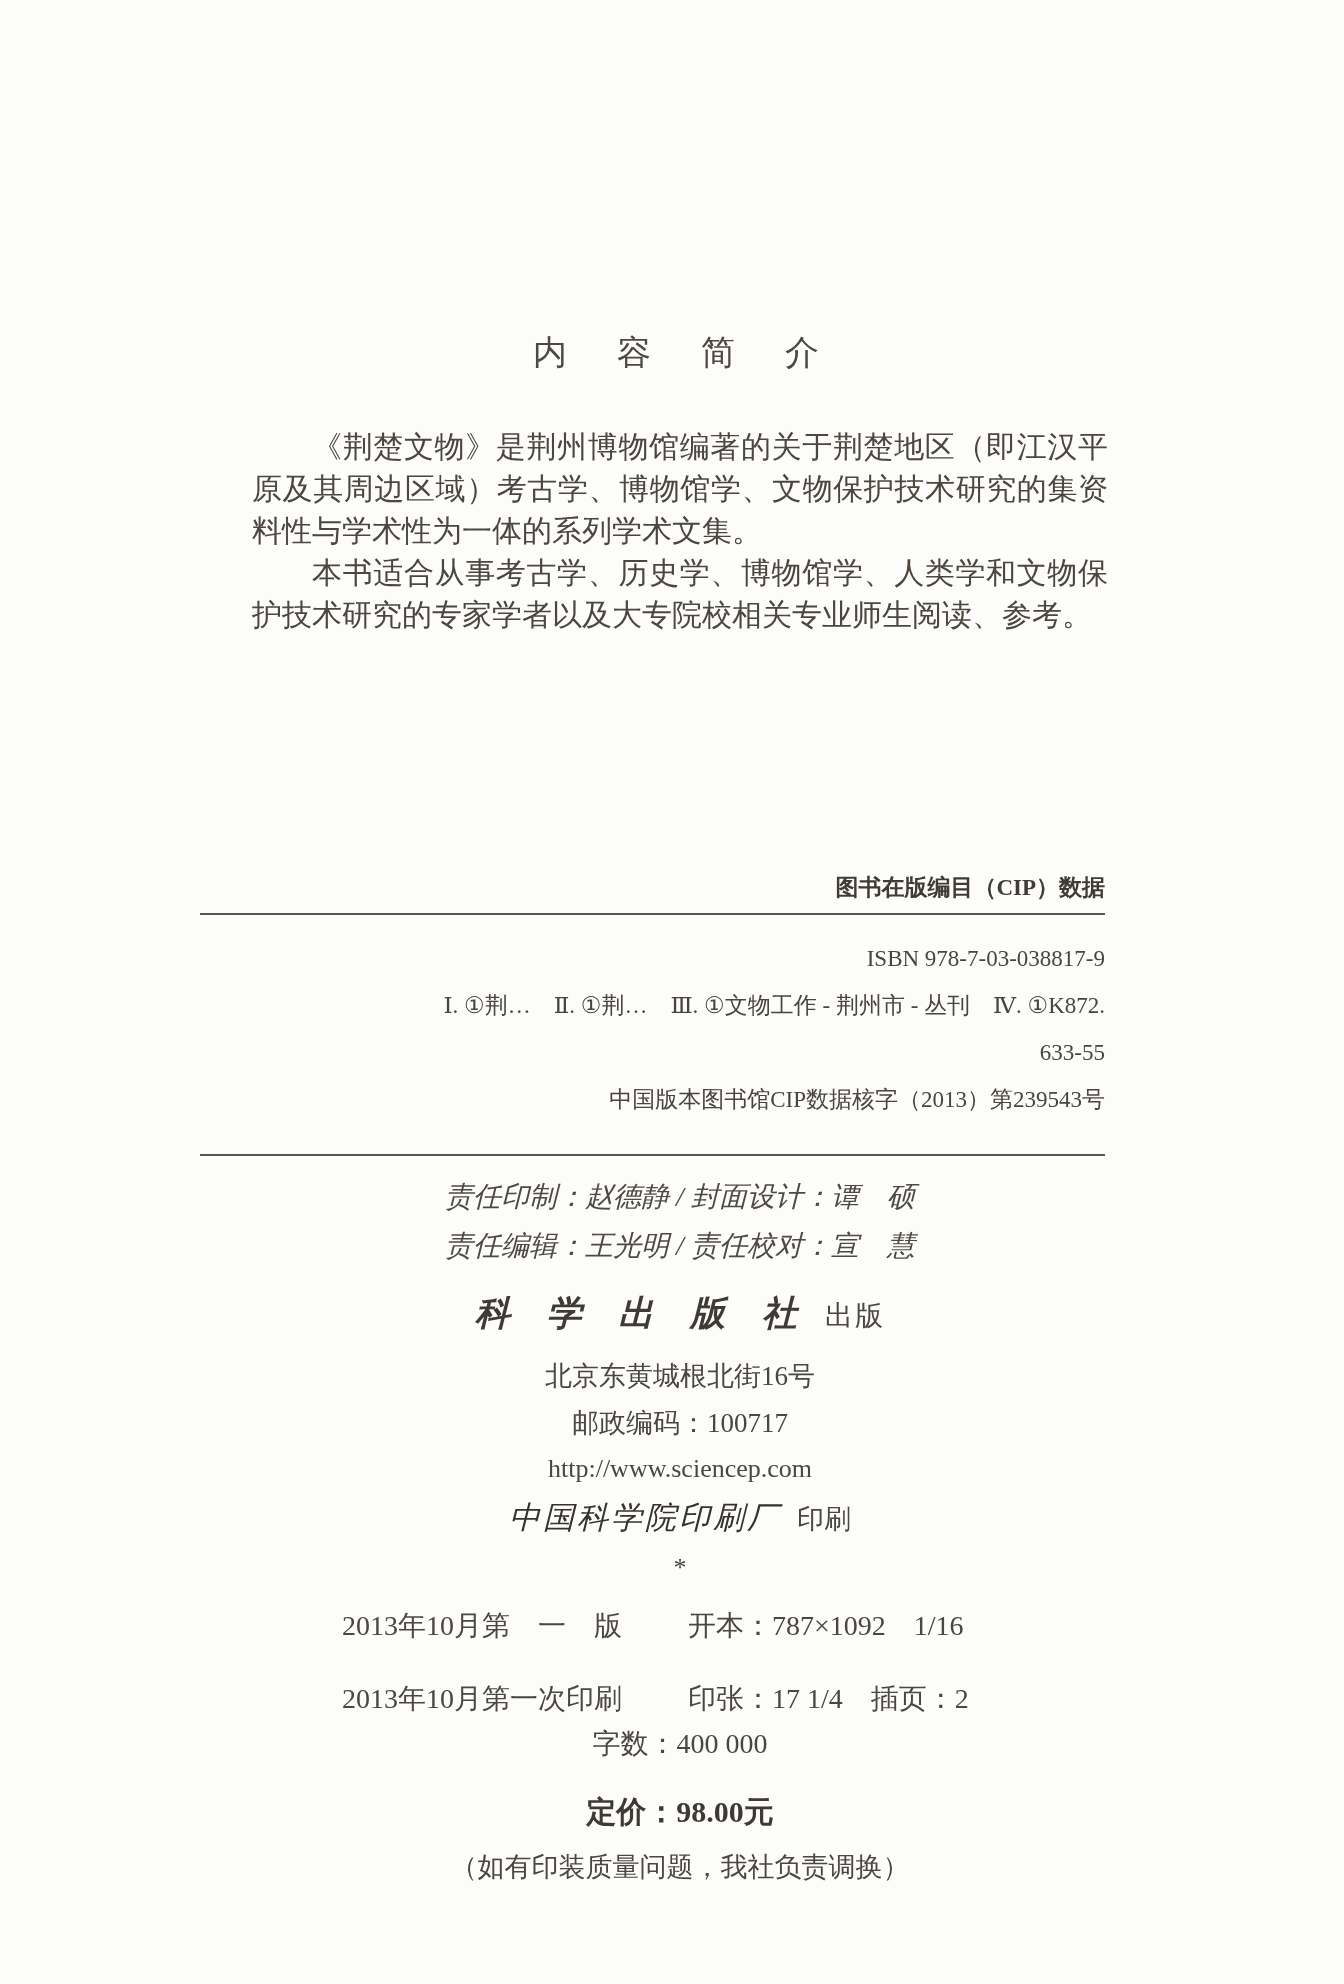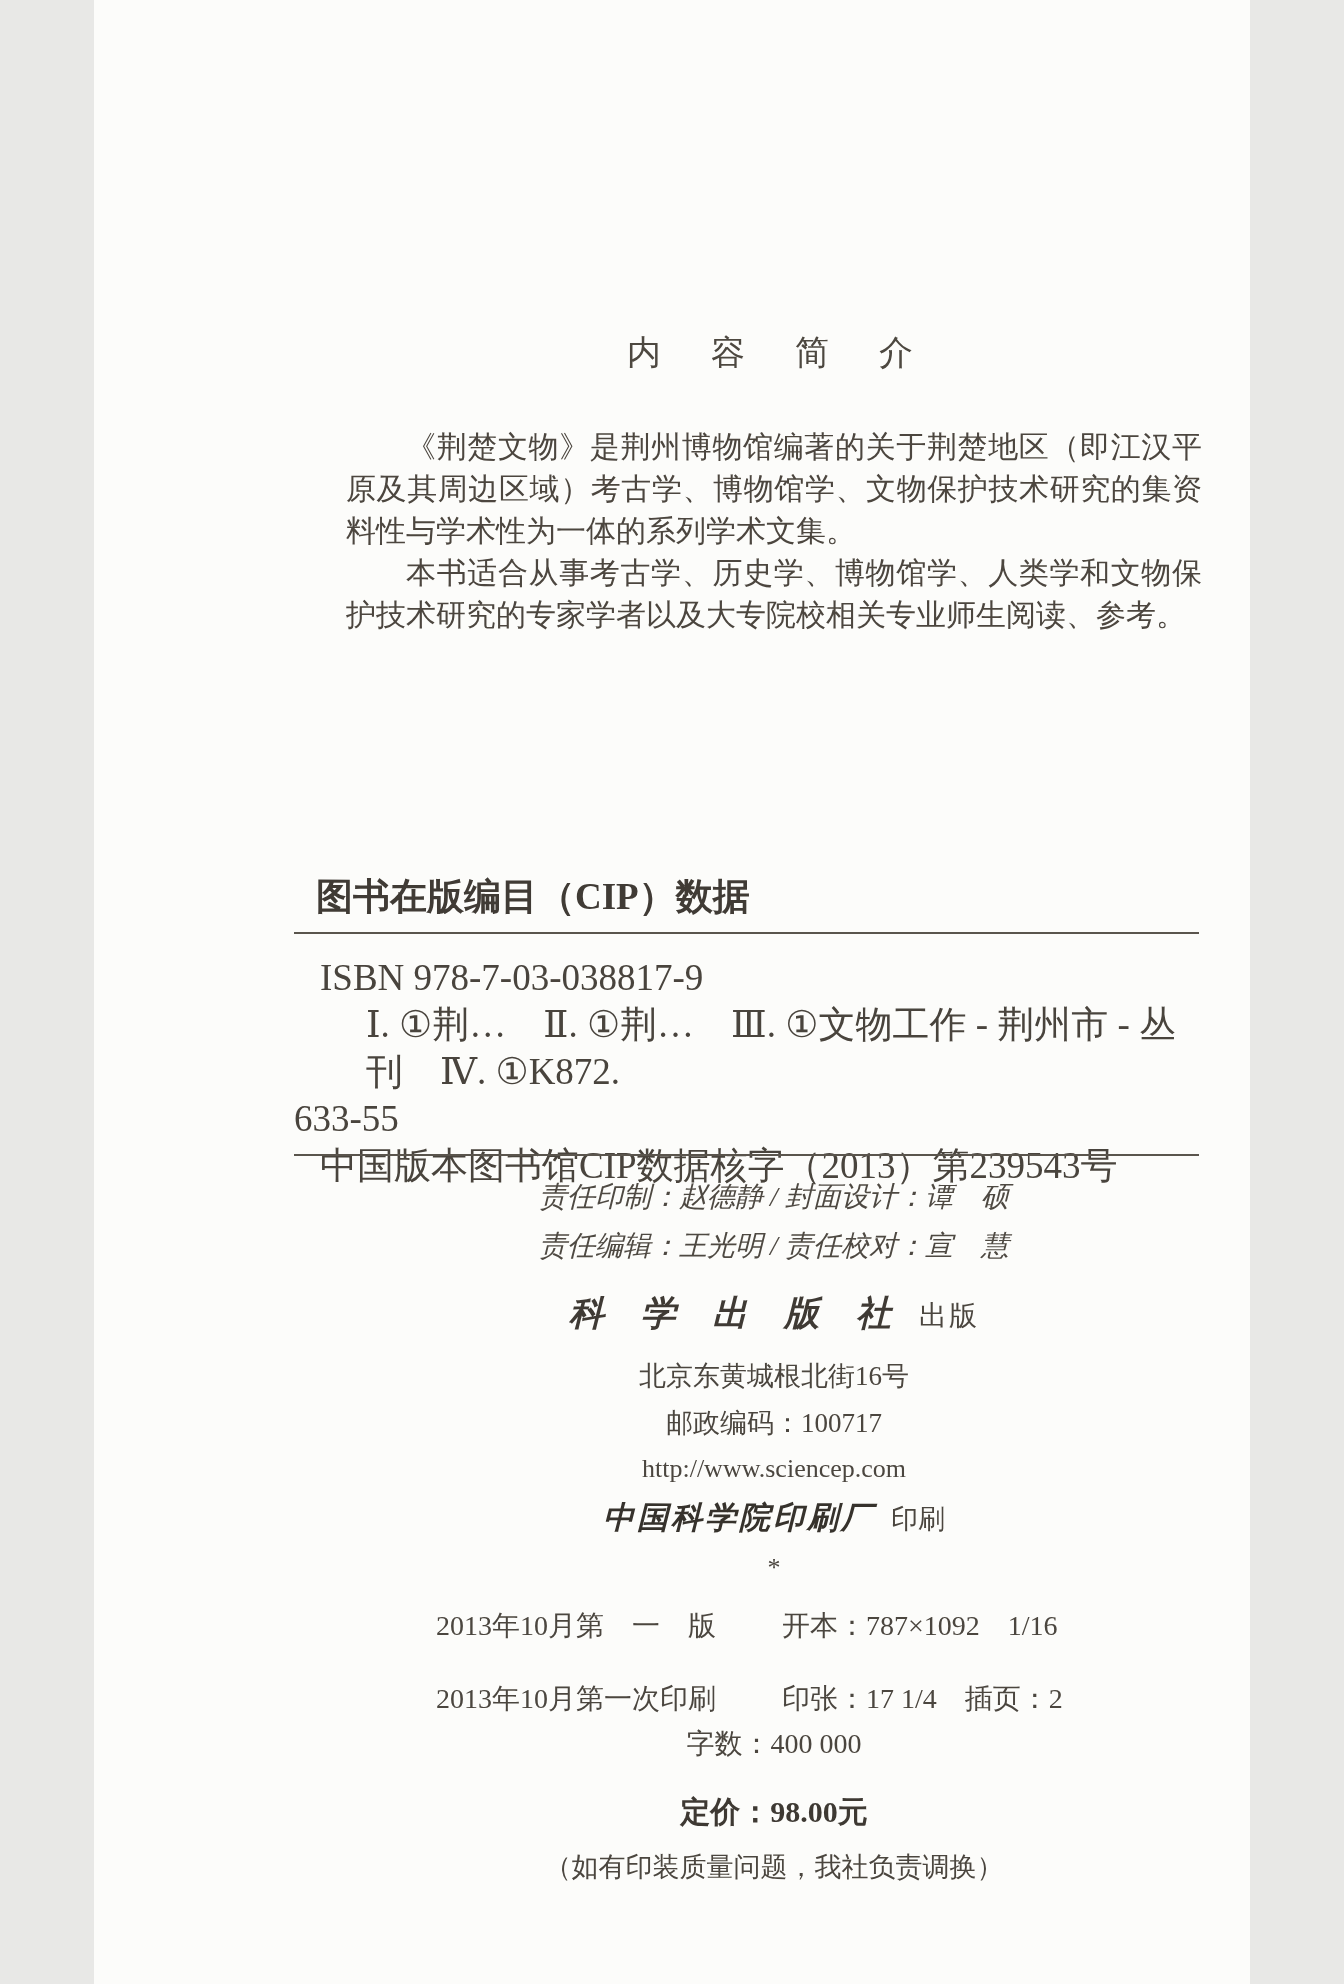"内 容 简 介" .sheet { width: 1156px -> 1344px }
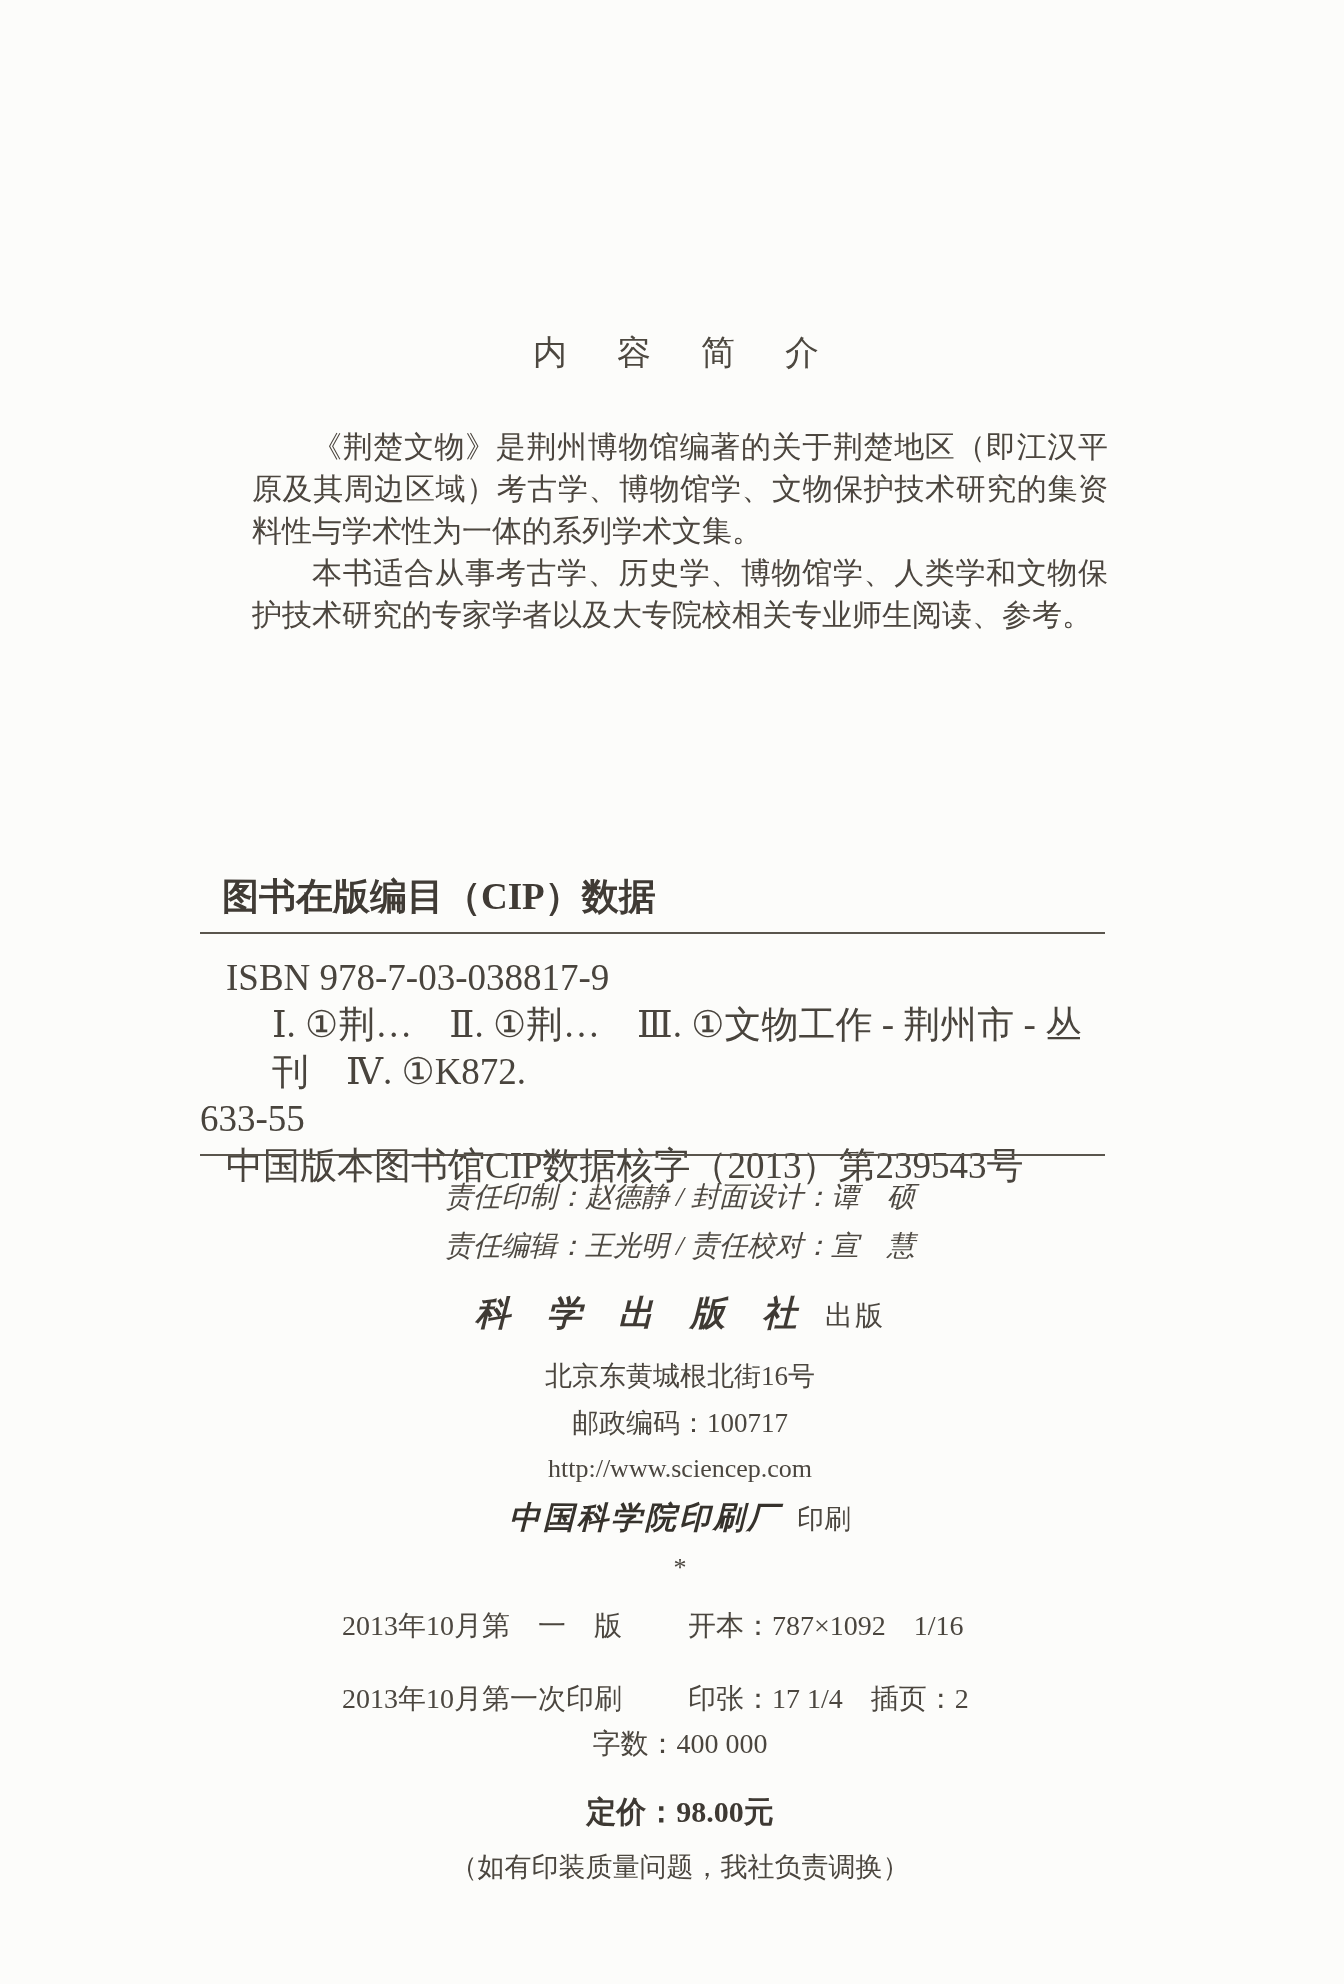"图书在版编目（CIP）数据" .cip { font-size: 37px -> 23px; text-align: none -> right }
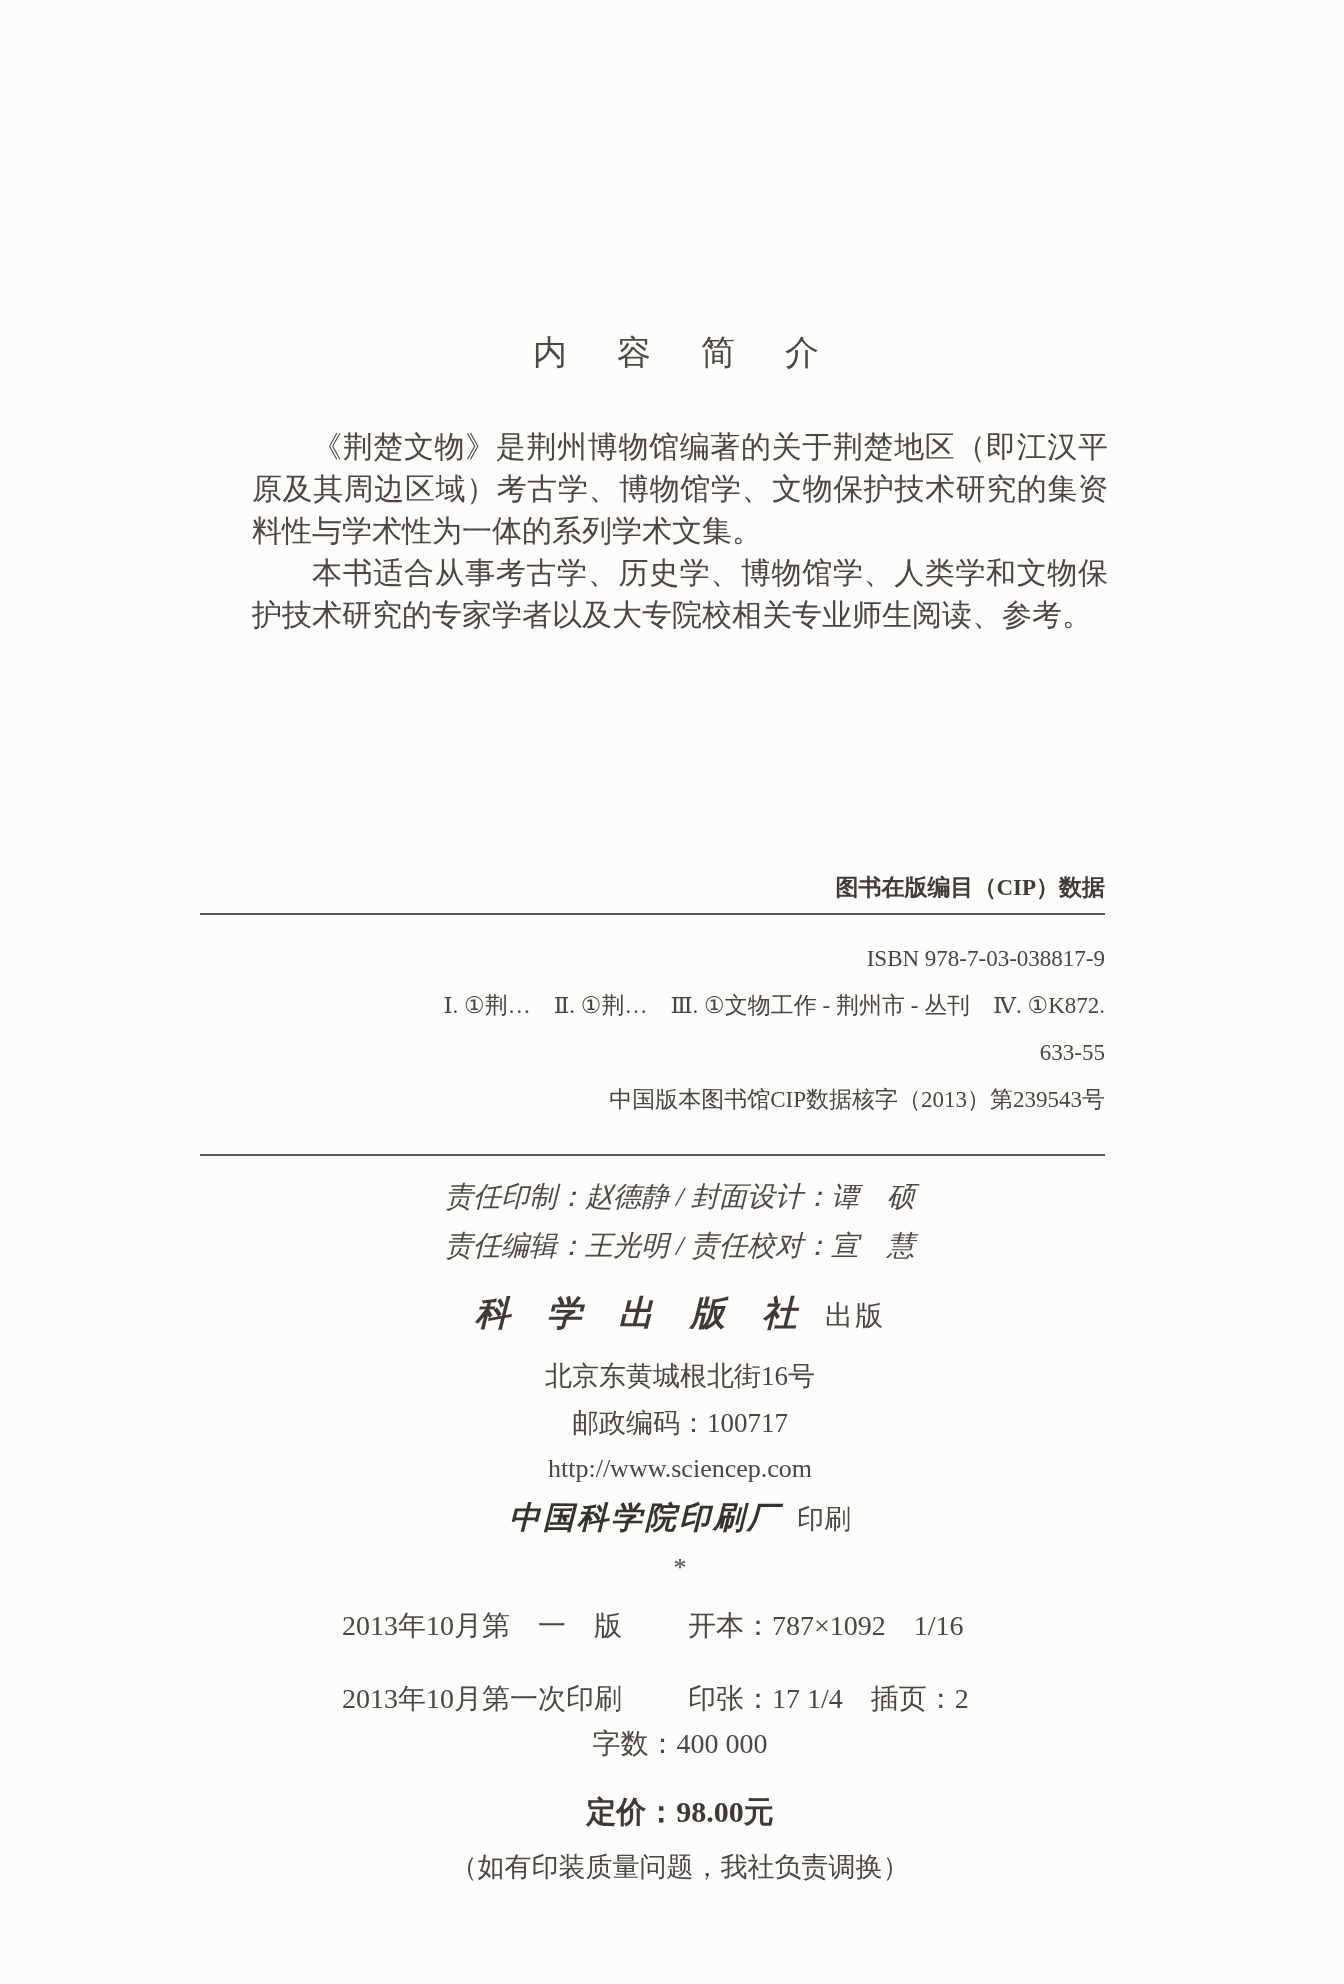"中国科学院印刷厂" .calligraphy-printer { font-weight: bold -> normal }
